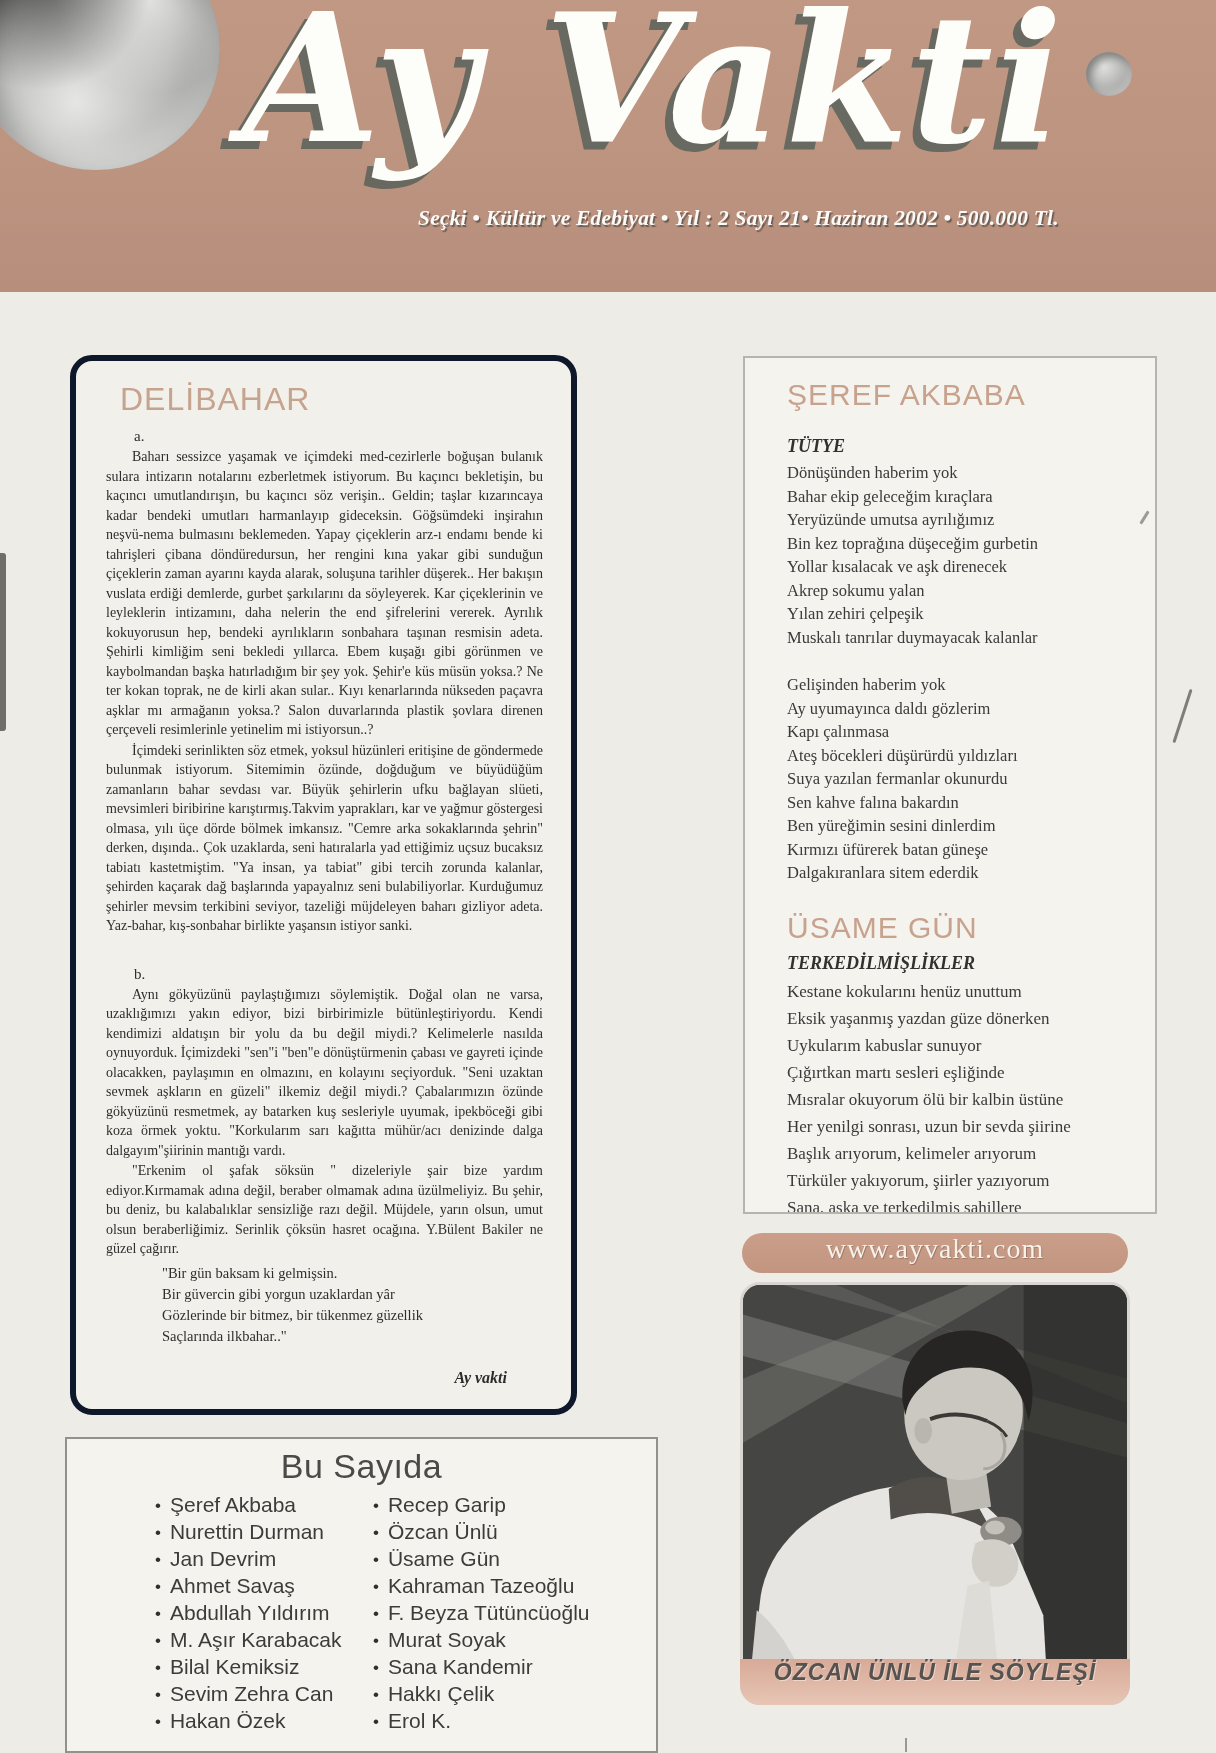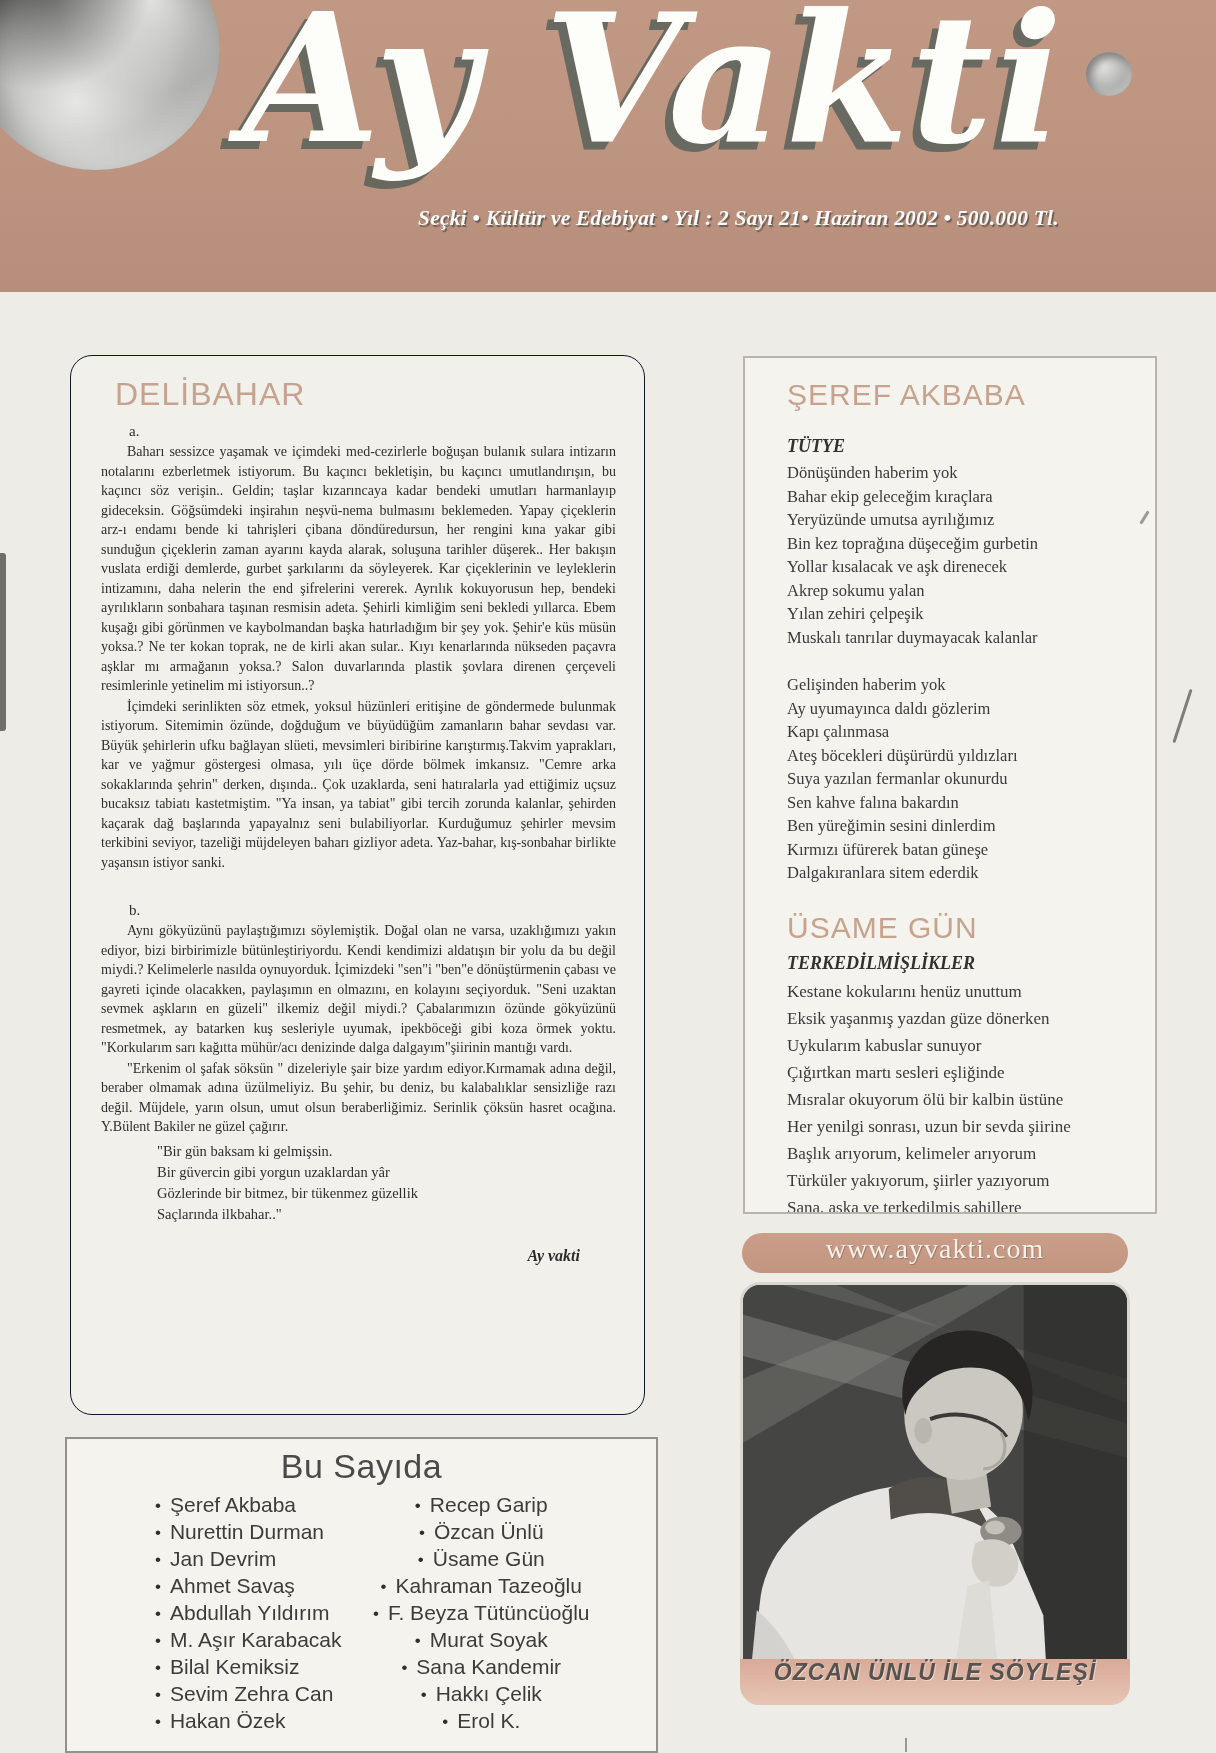"DELİBAHAR" .article-box { border: 1px solid #0f172a -> 6px solid #0f172a; width: 575px -> 507px }
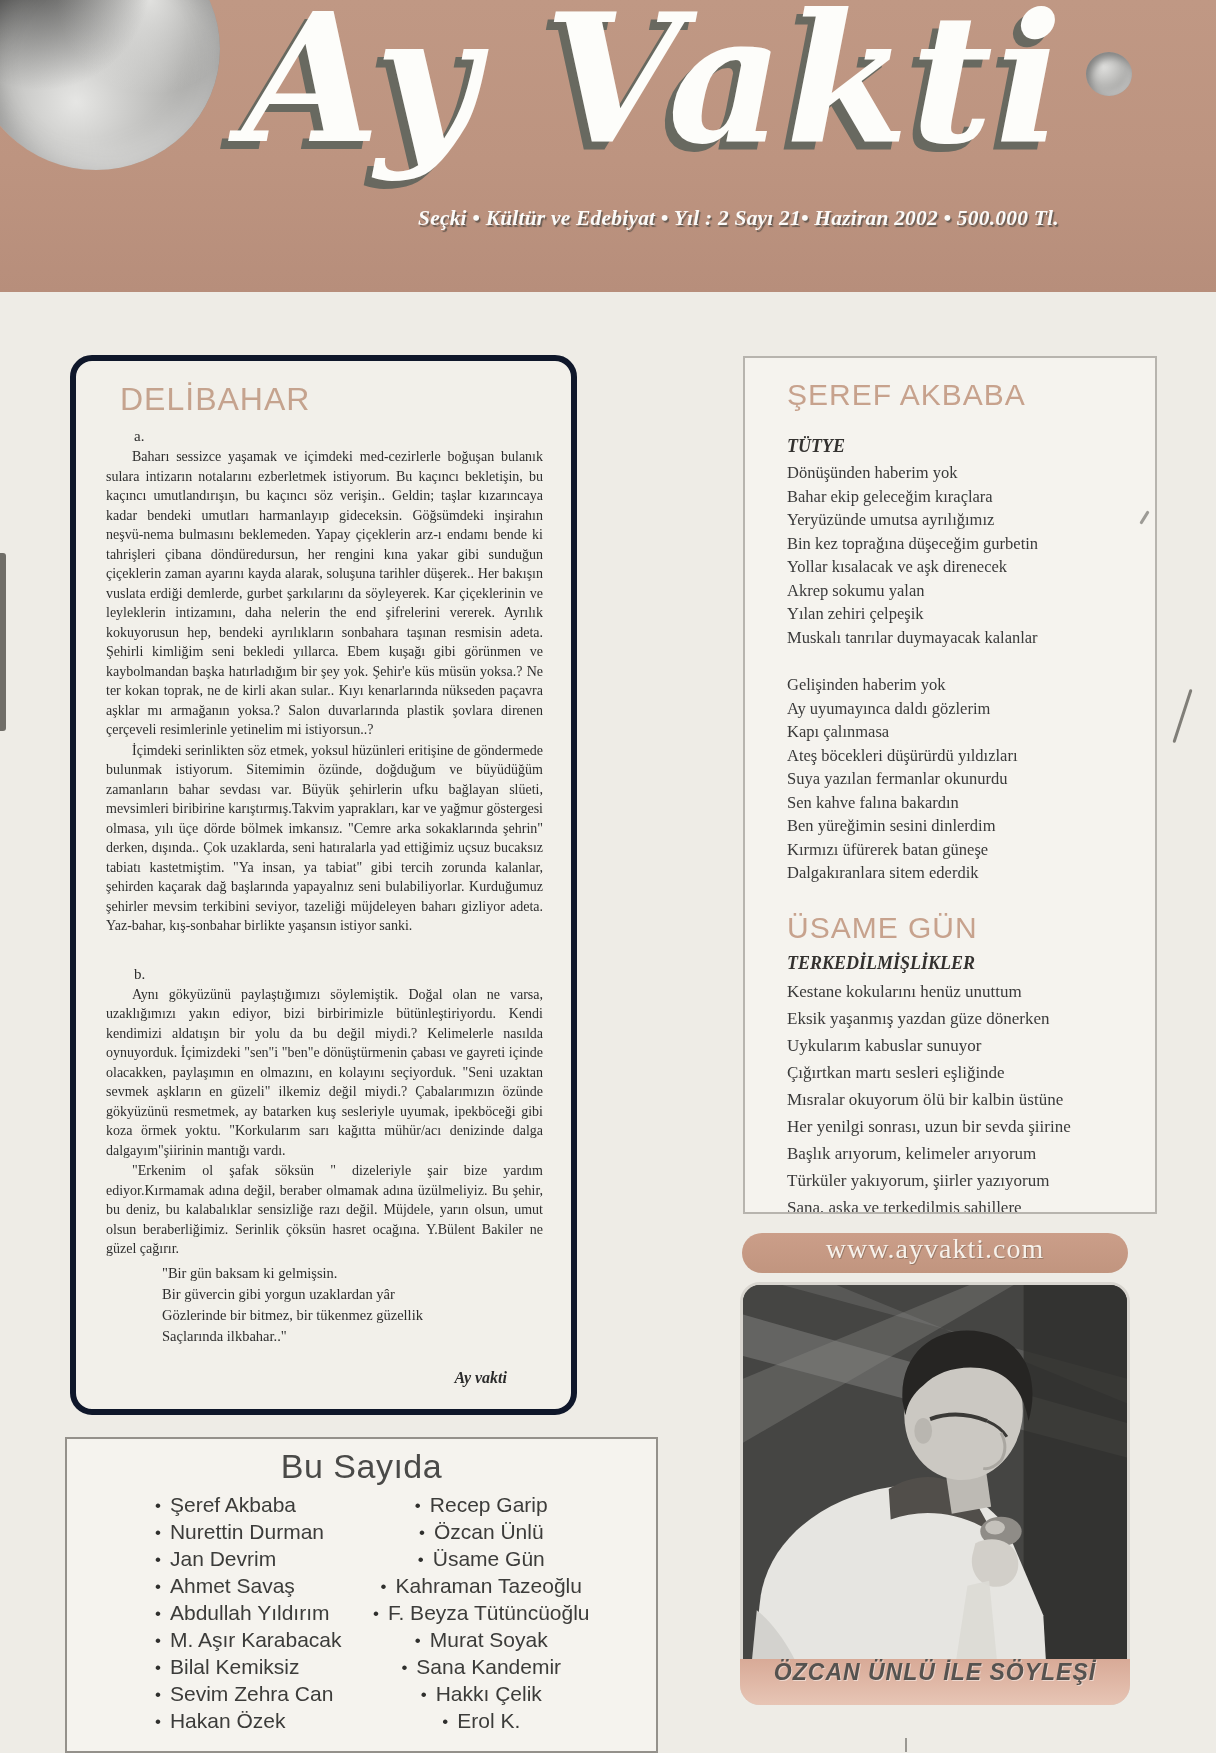"• Recep Garip" .toc-col.second { text-align: center -> none }
